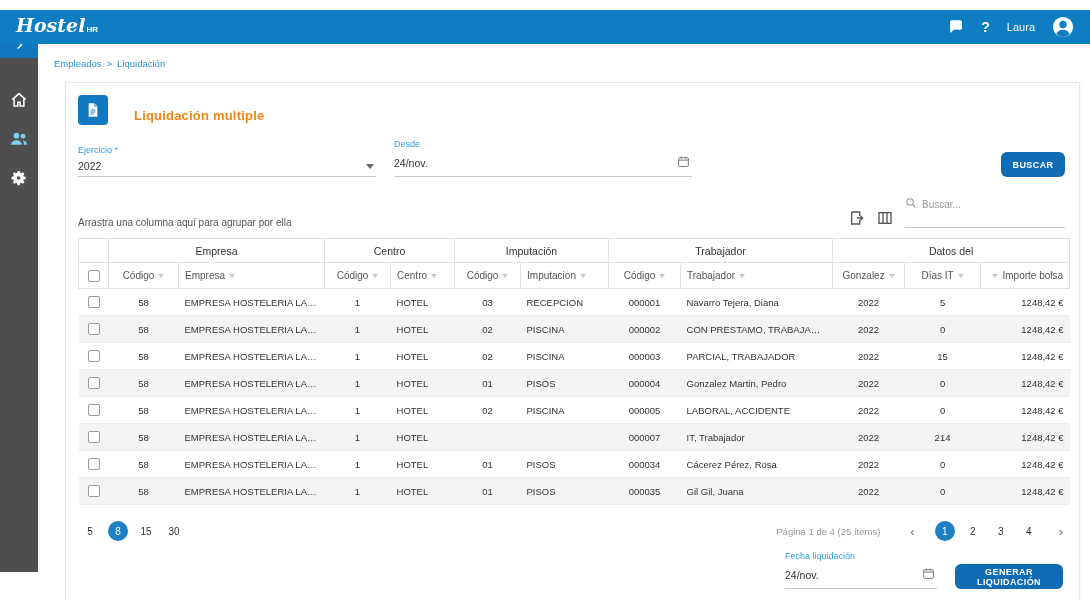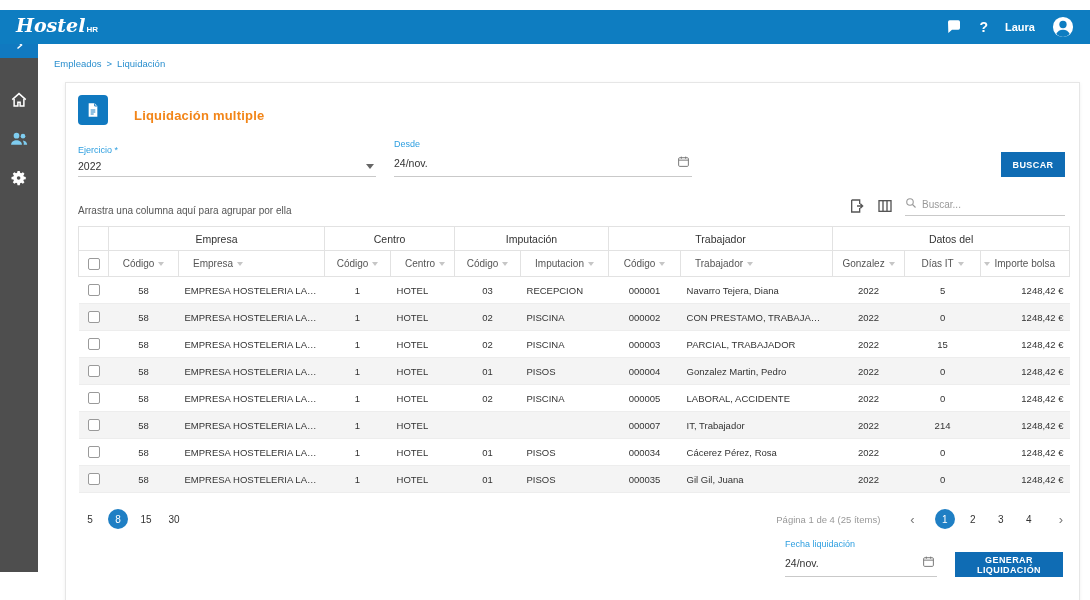"Laura" .tb-user { font-weight: bold -> normal }
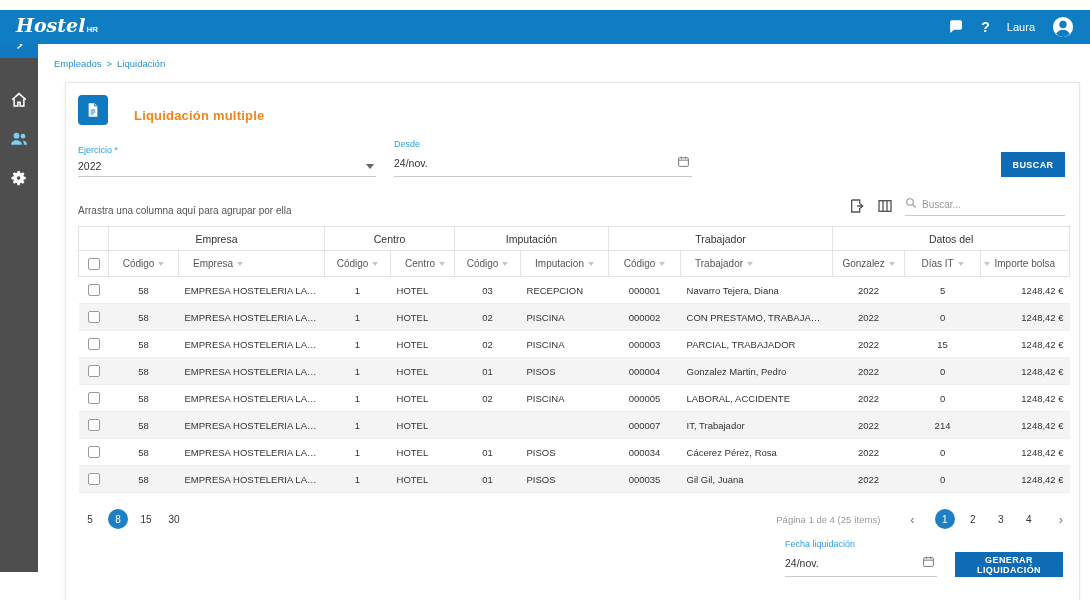"BUSCAR" .btn { border-radius: 0 -> 6px }
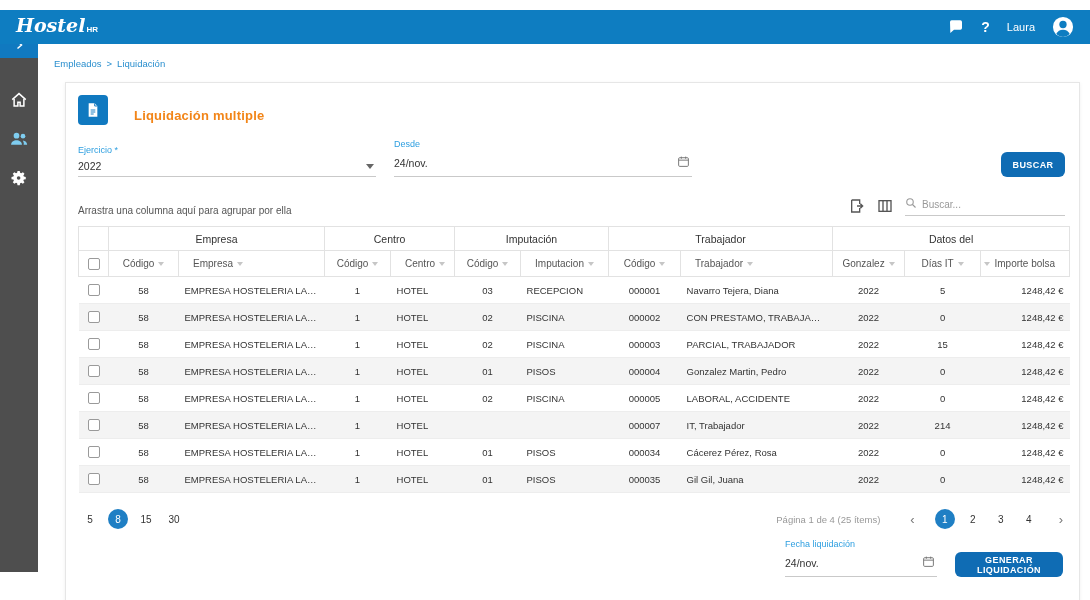"Buscar..." .search { padding-bottom: 2px -> 14px }
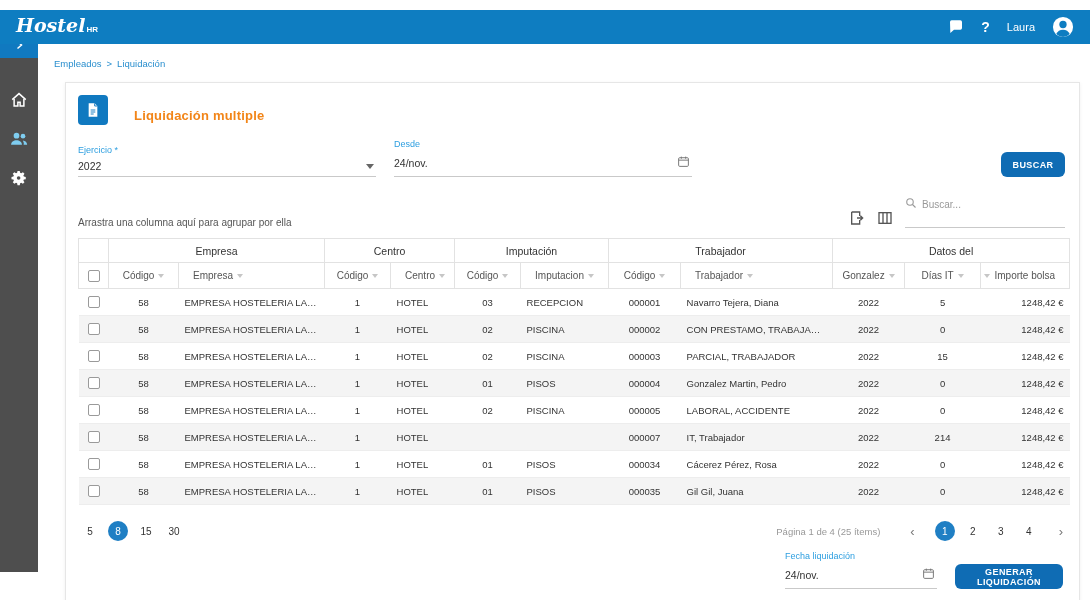"Código" .col-th { padding: 0 14px -> 0 6px }
